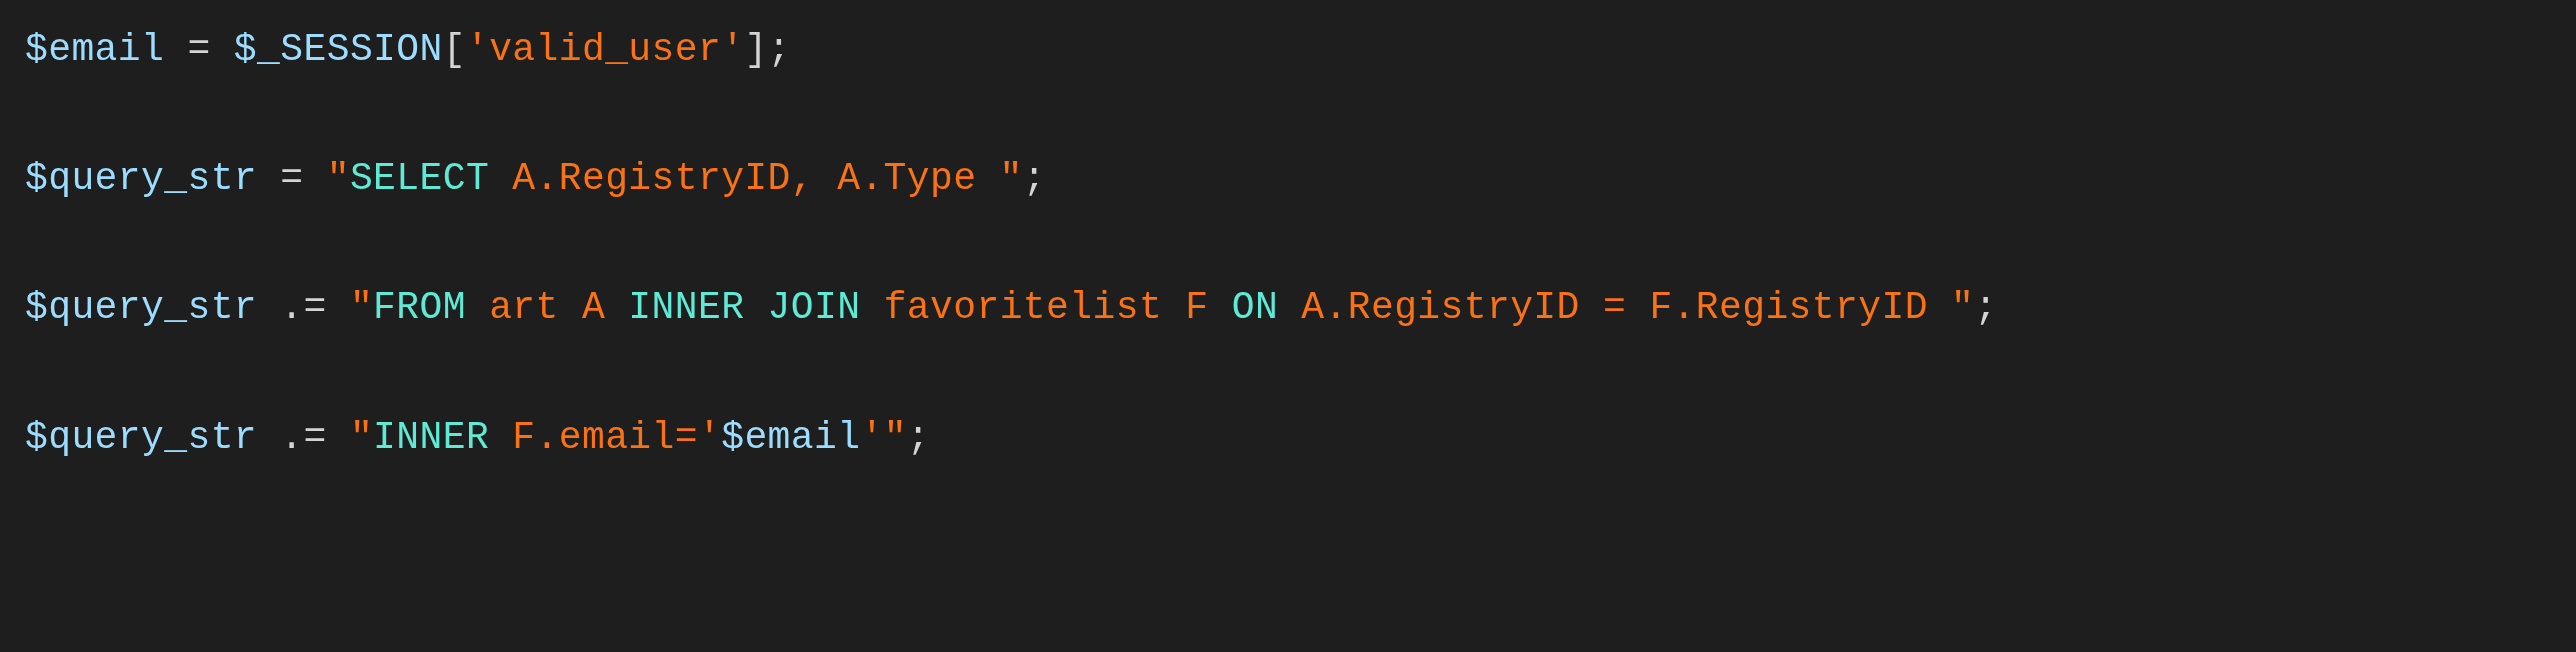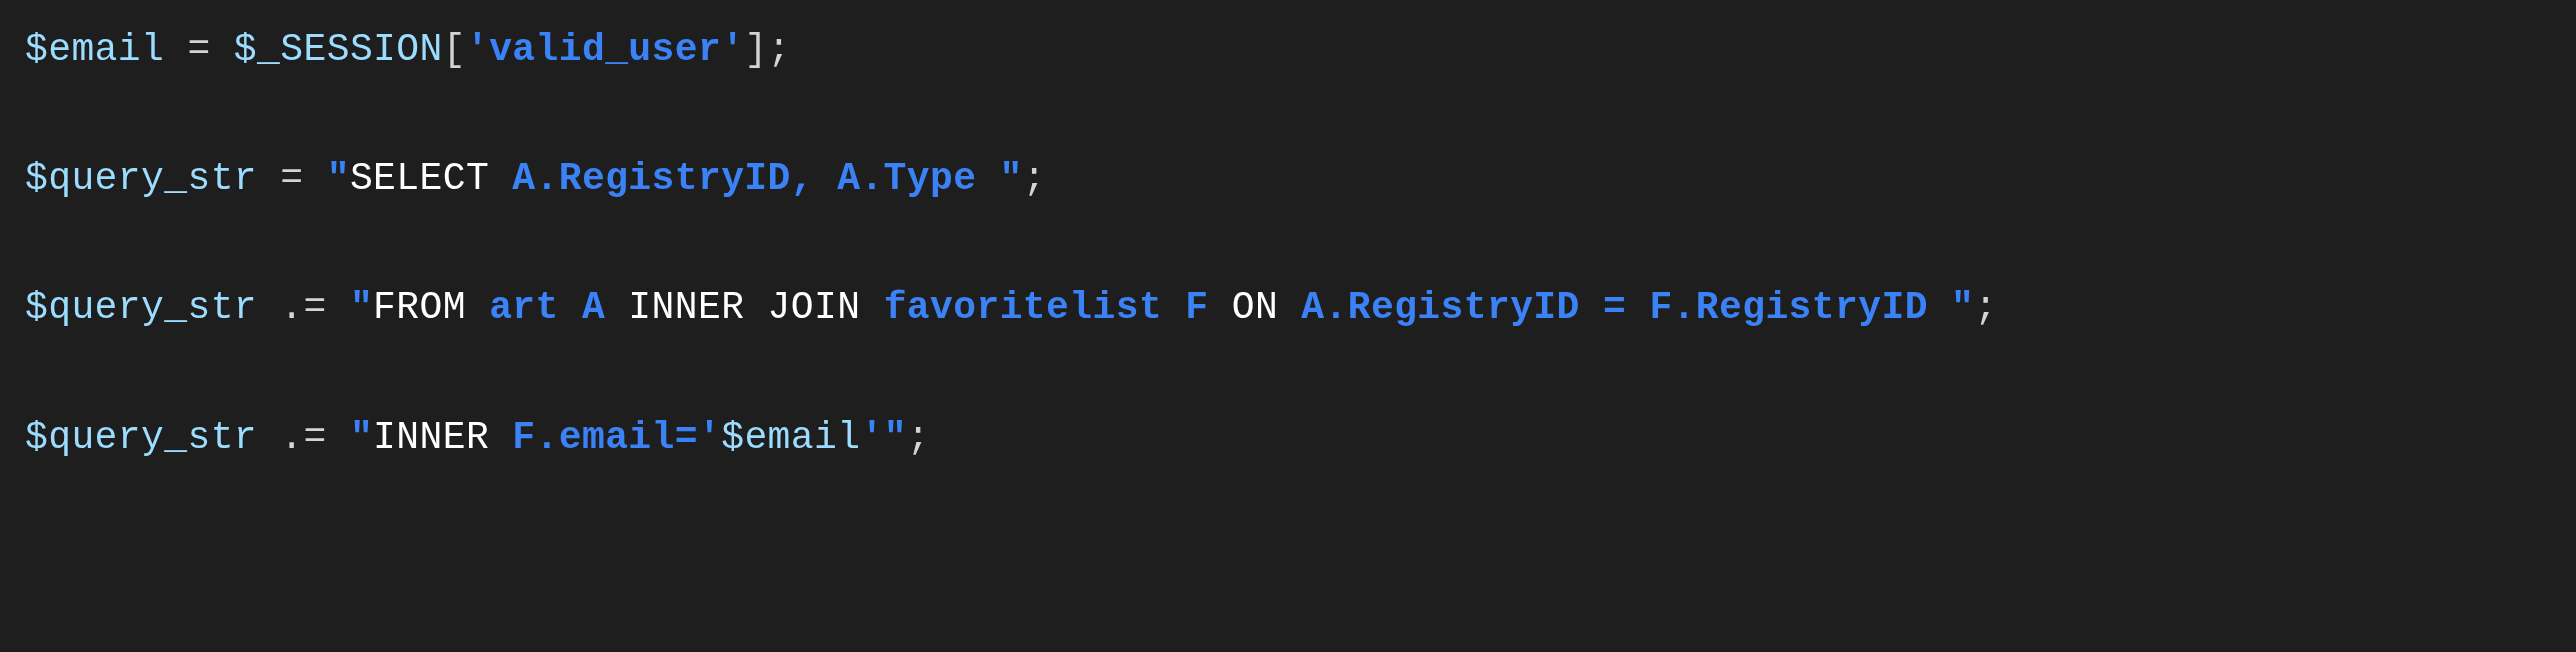"'valid_user'" .tok-str { color: #3b82f6 -> #f97316; font-weight: bold -> none }
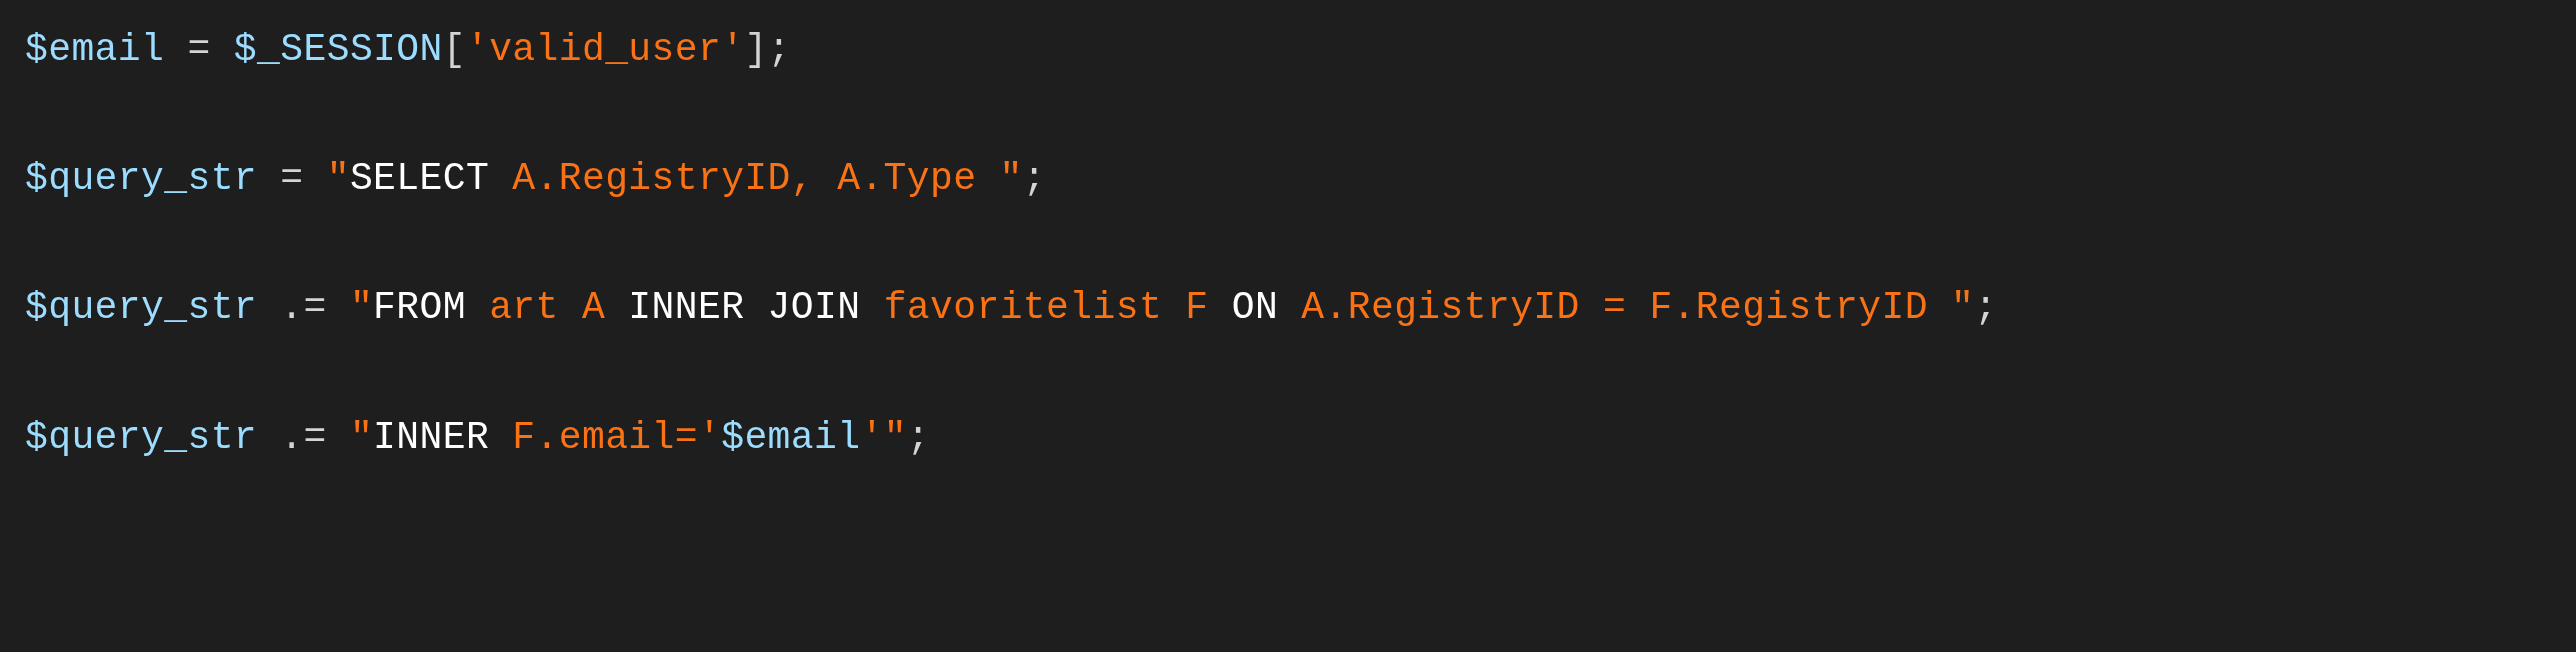"SELECT" .tok-kw { color: #ffffff -> #5eead4 }
